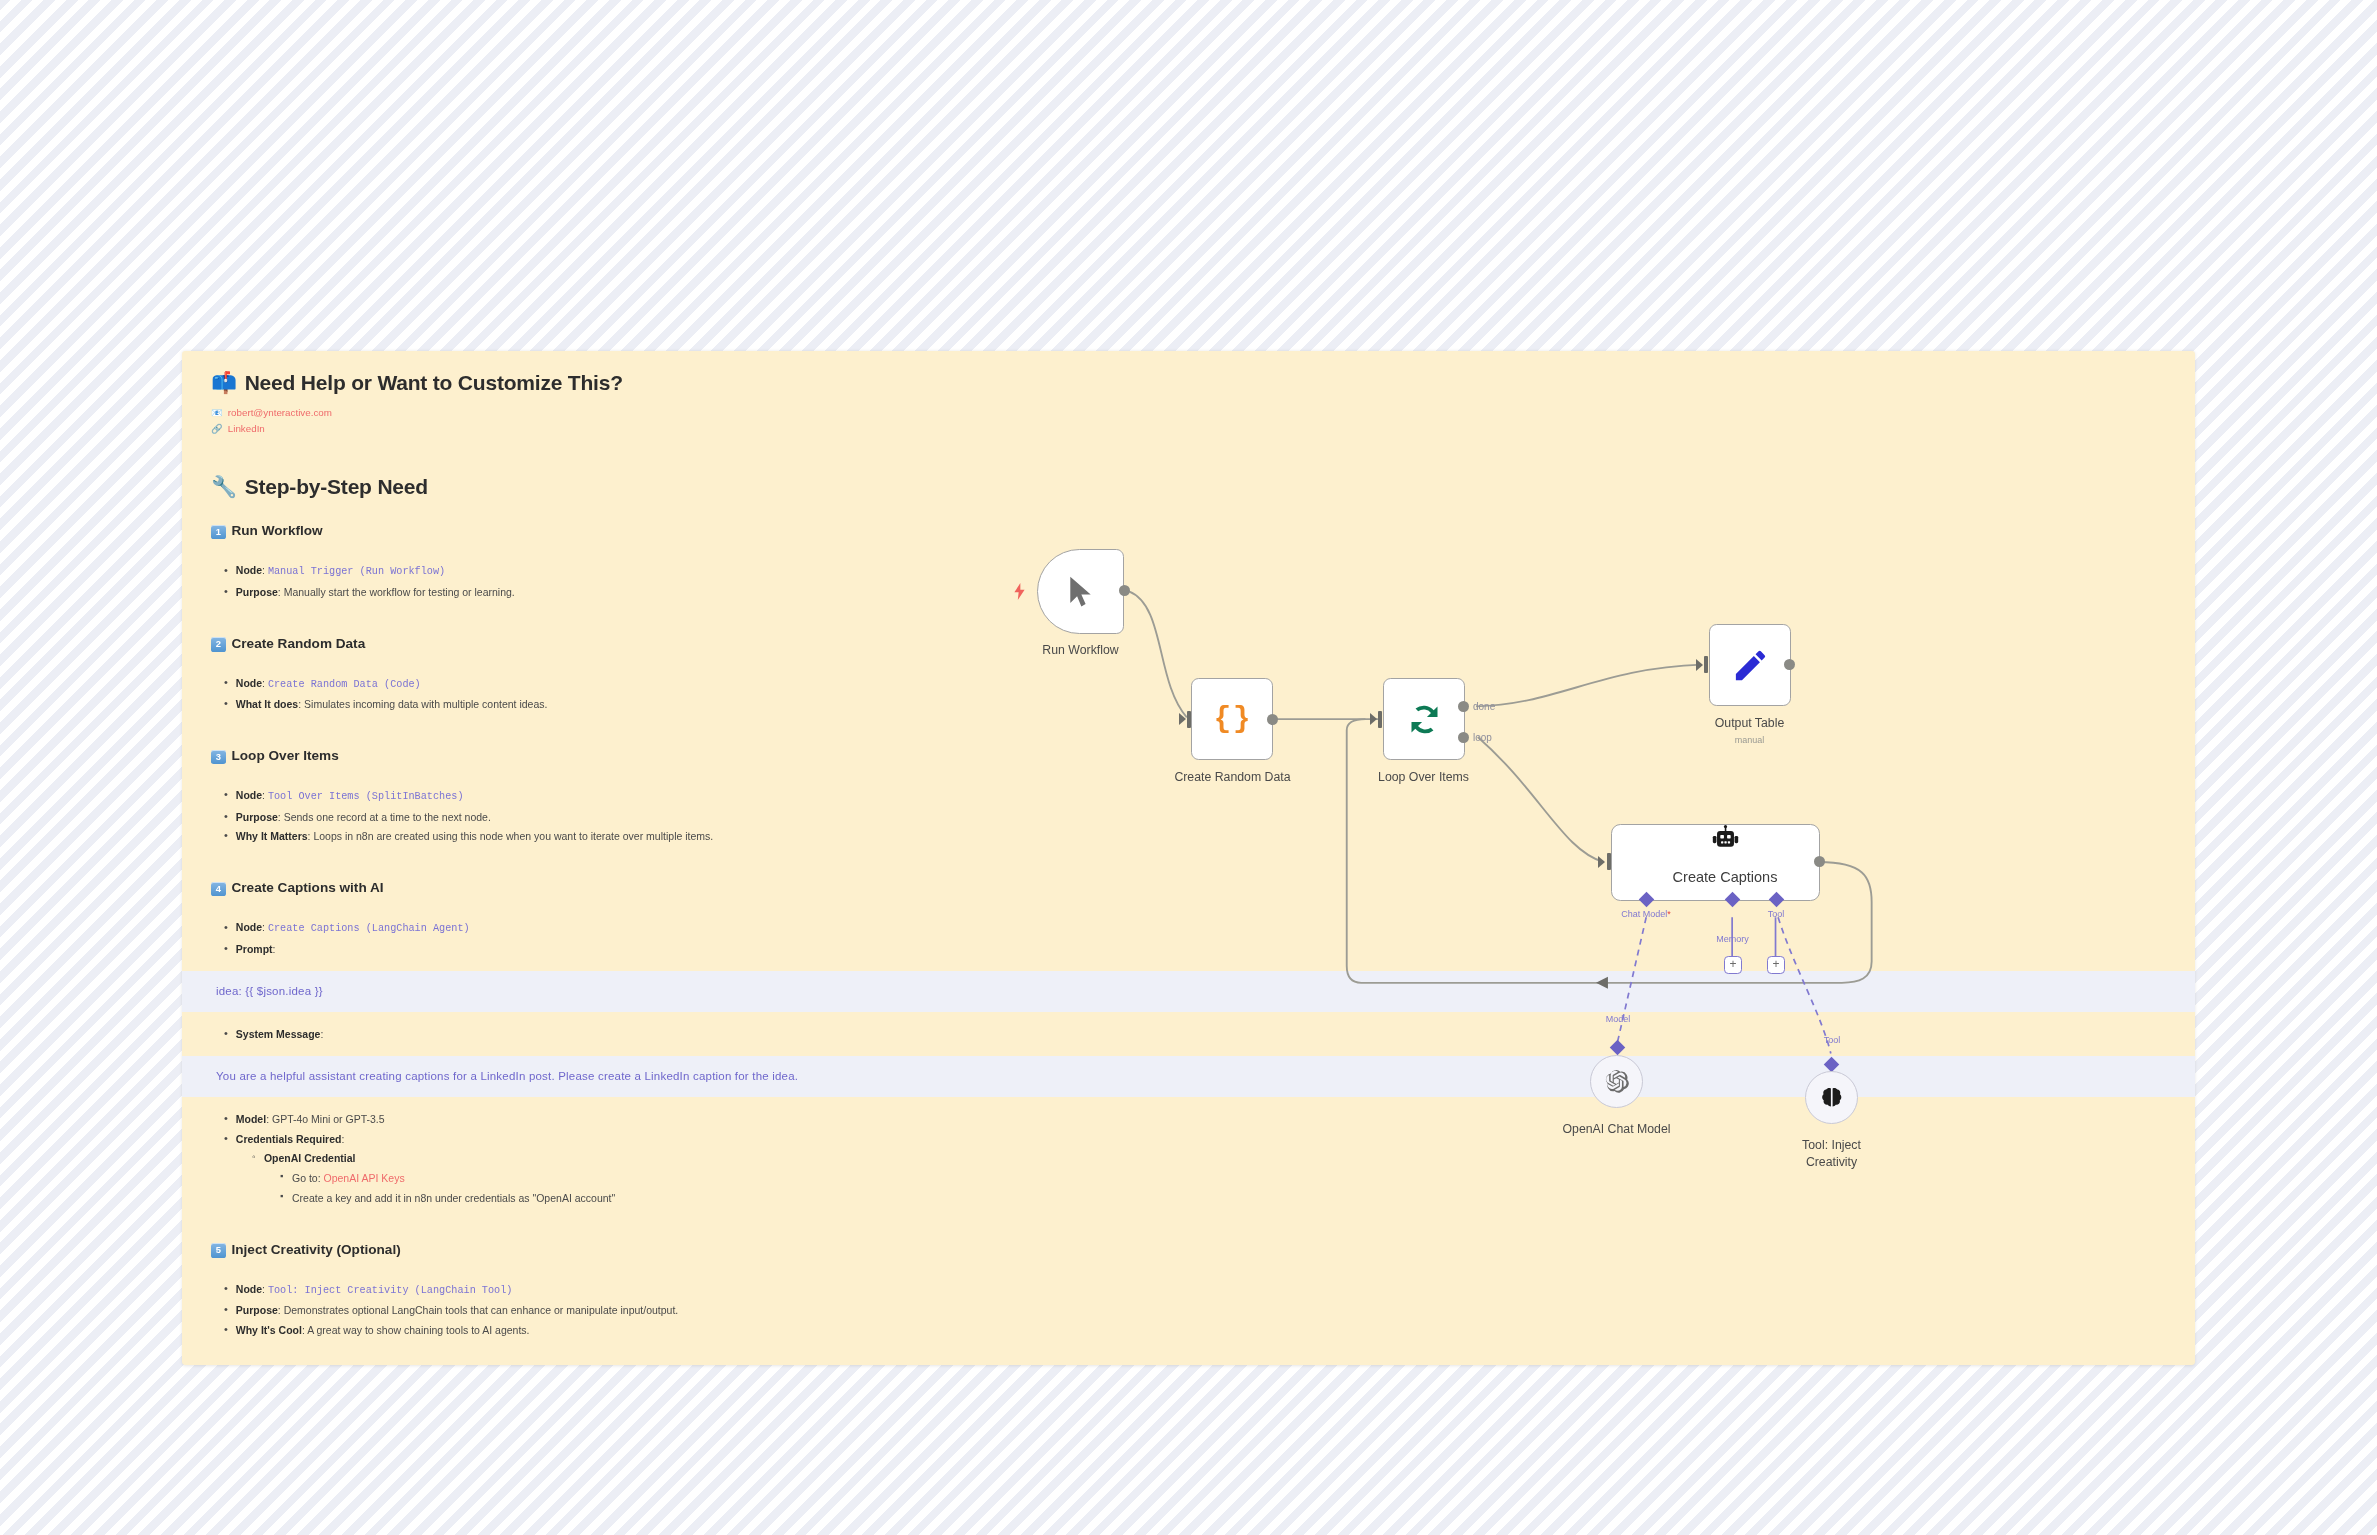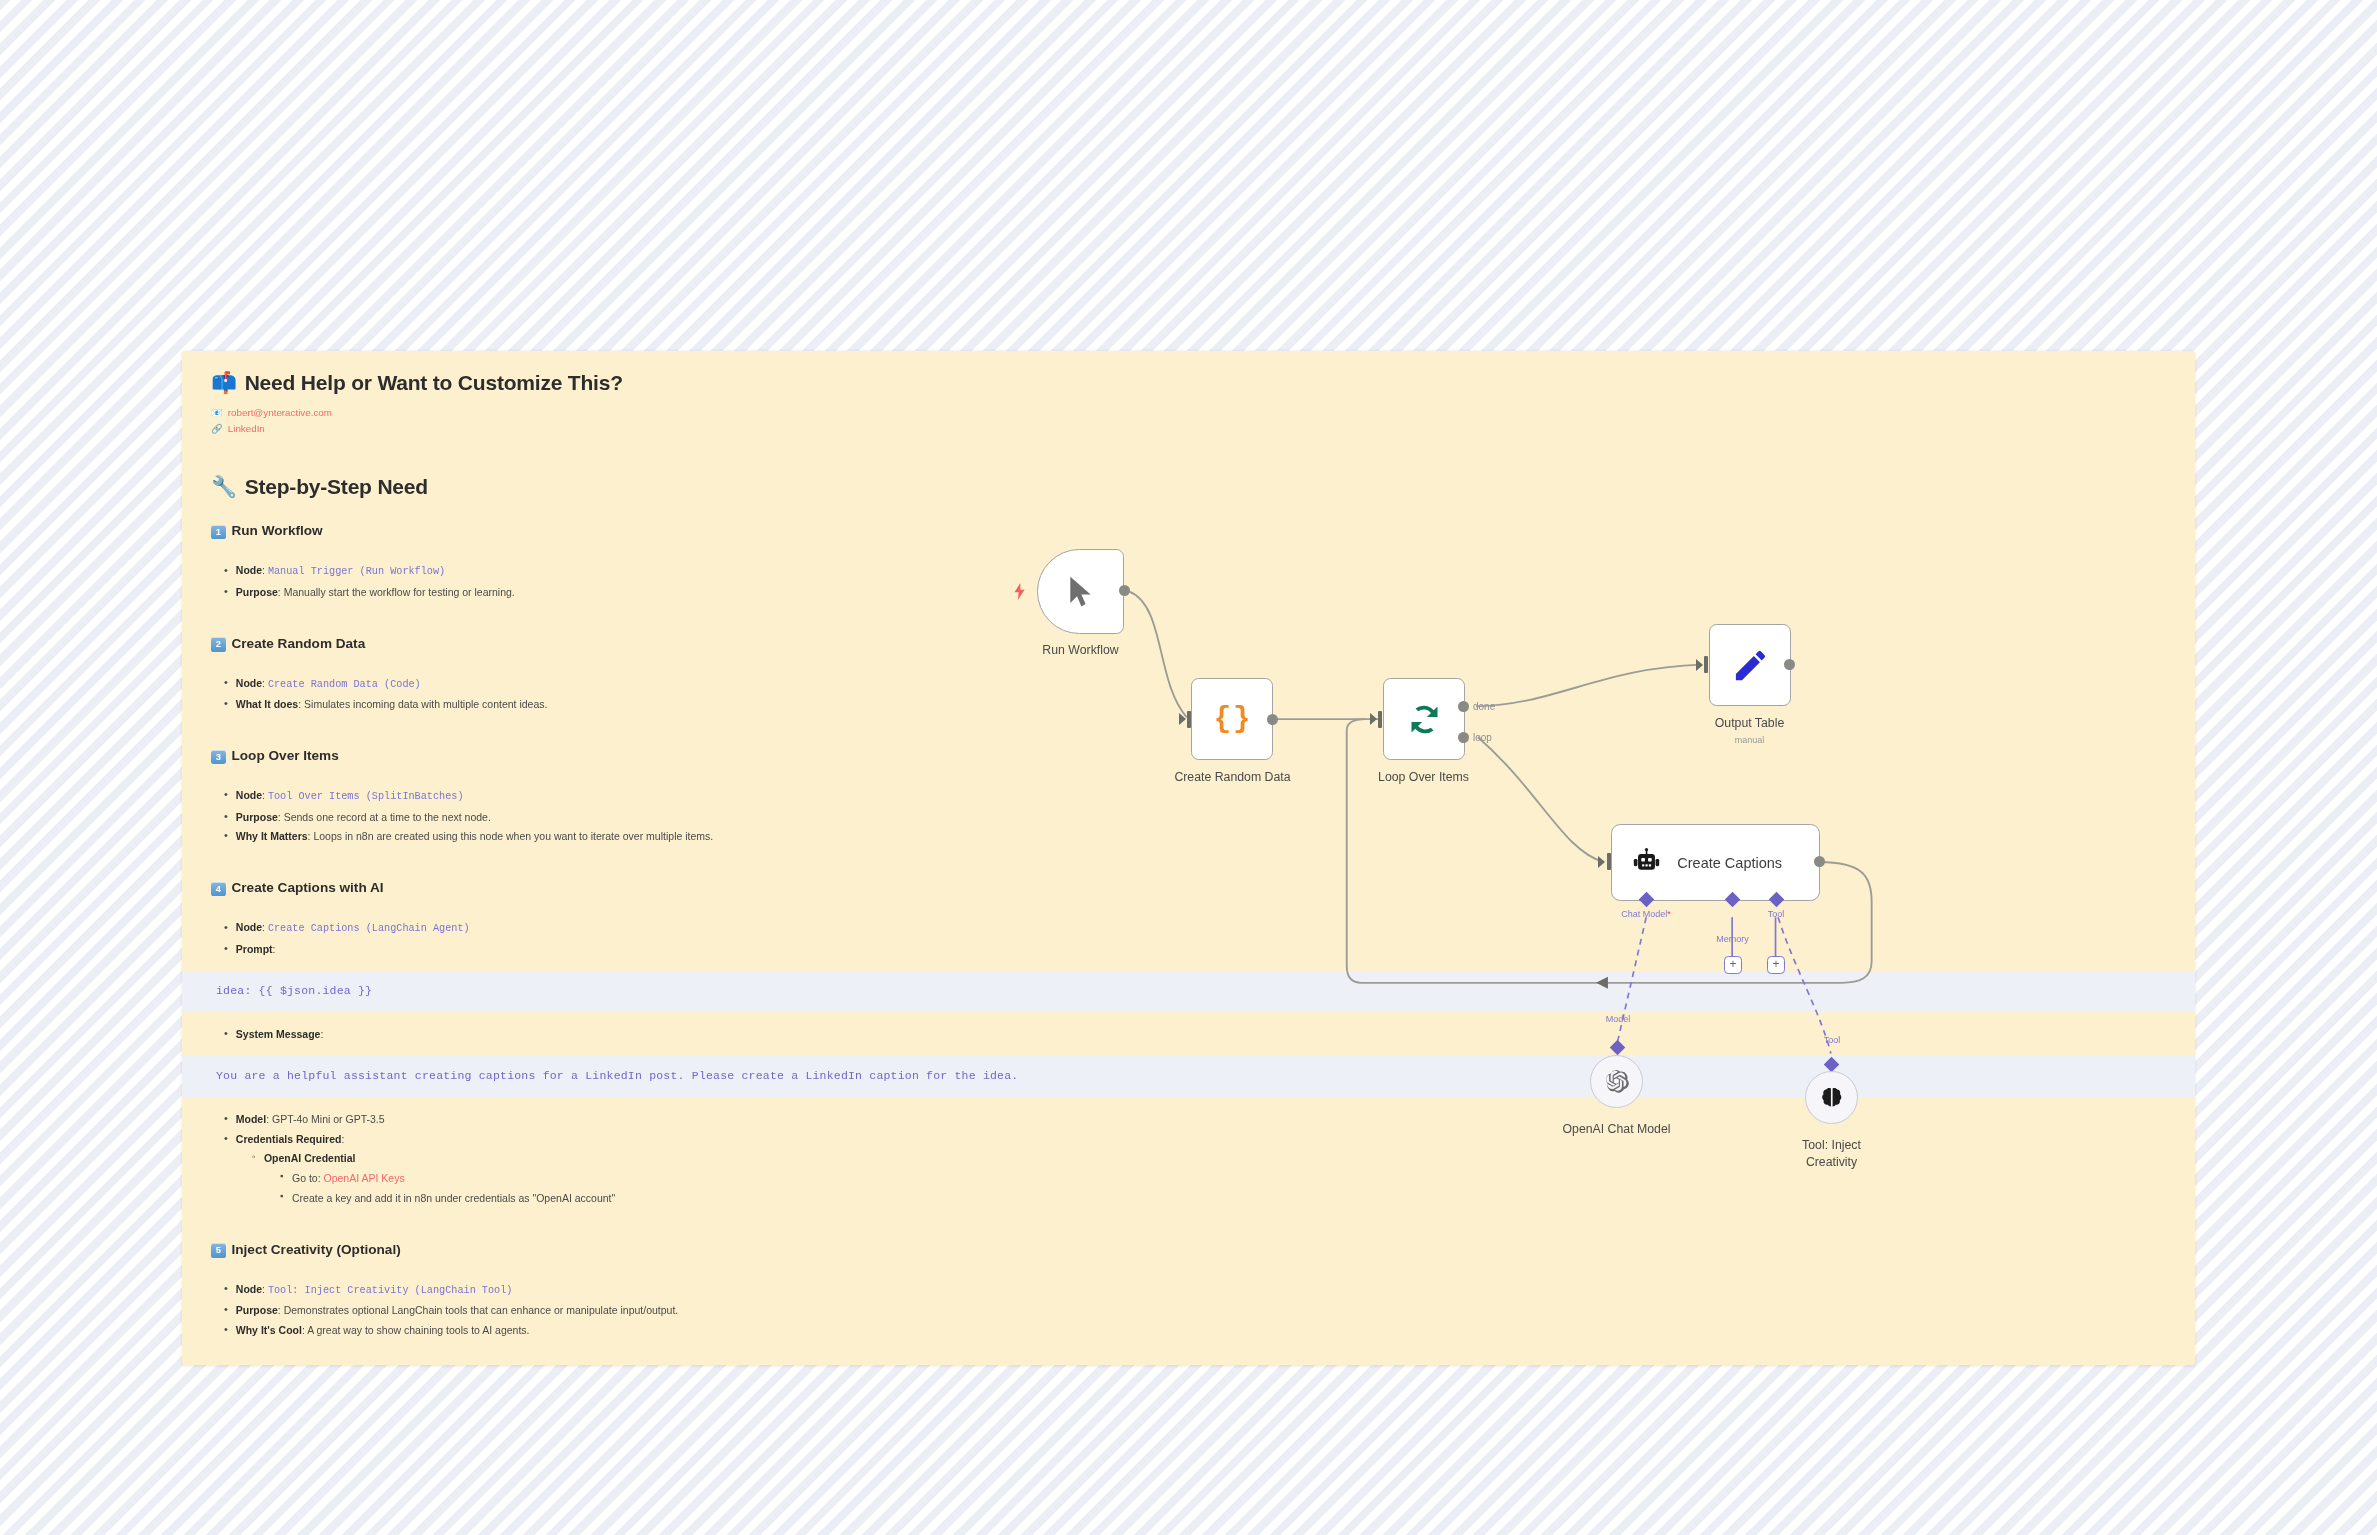"Create Captions" div.wf-node { flex-direction: none -> column }
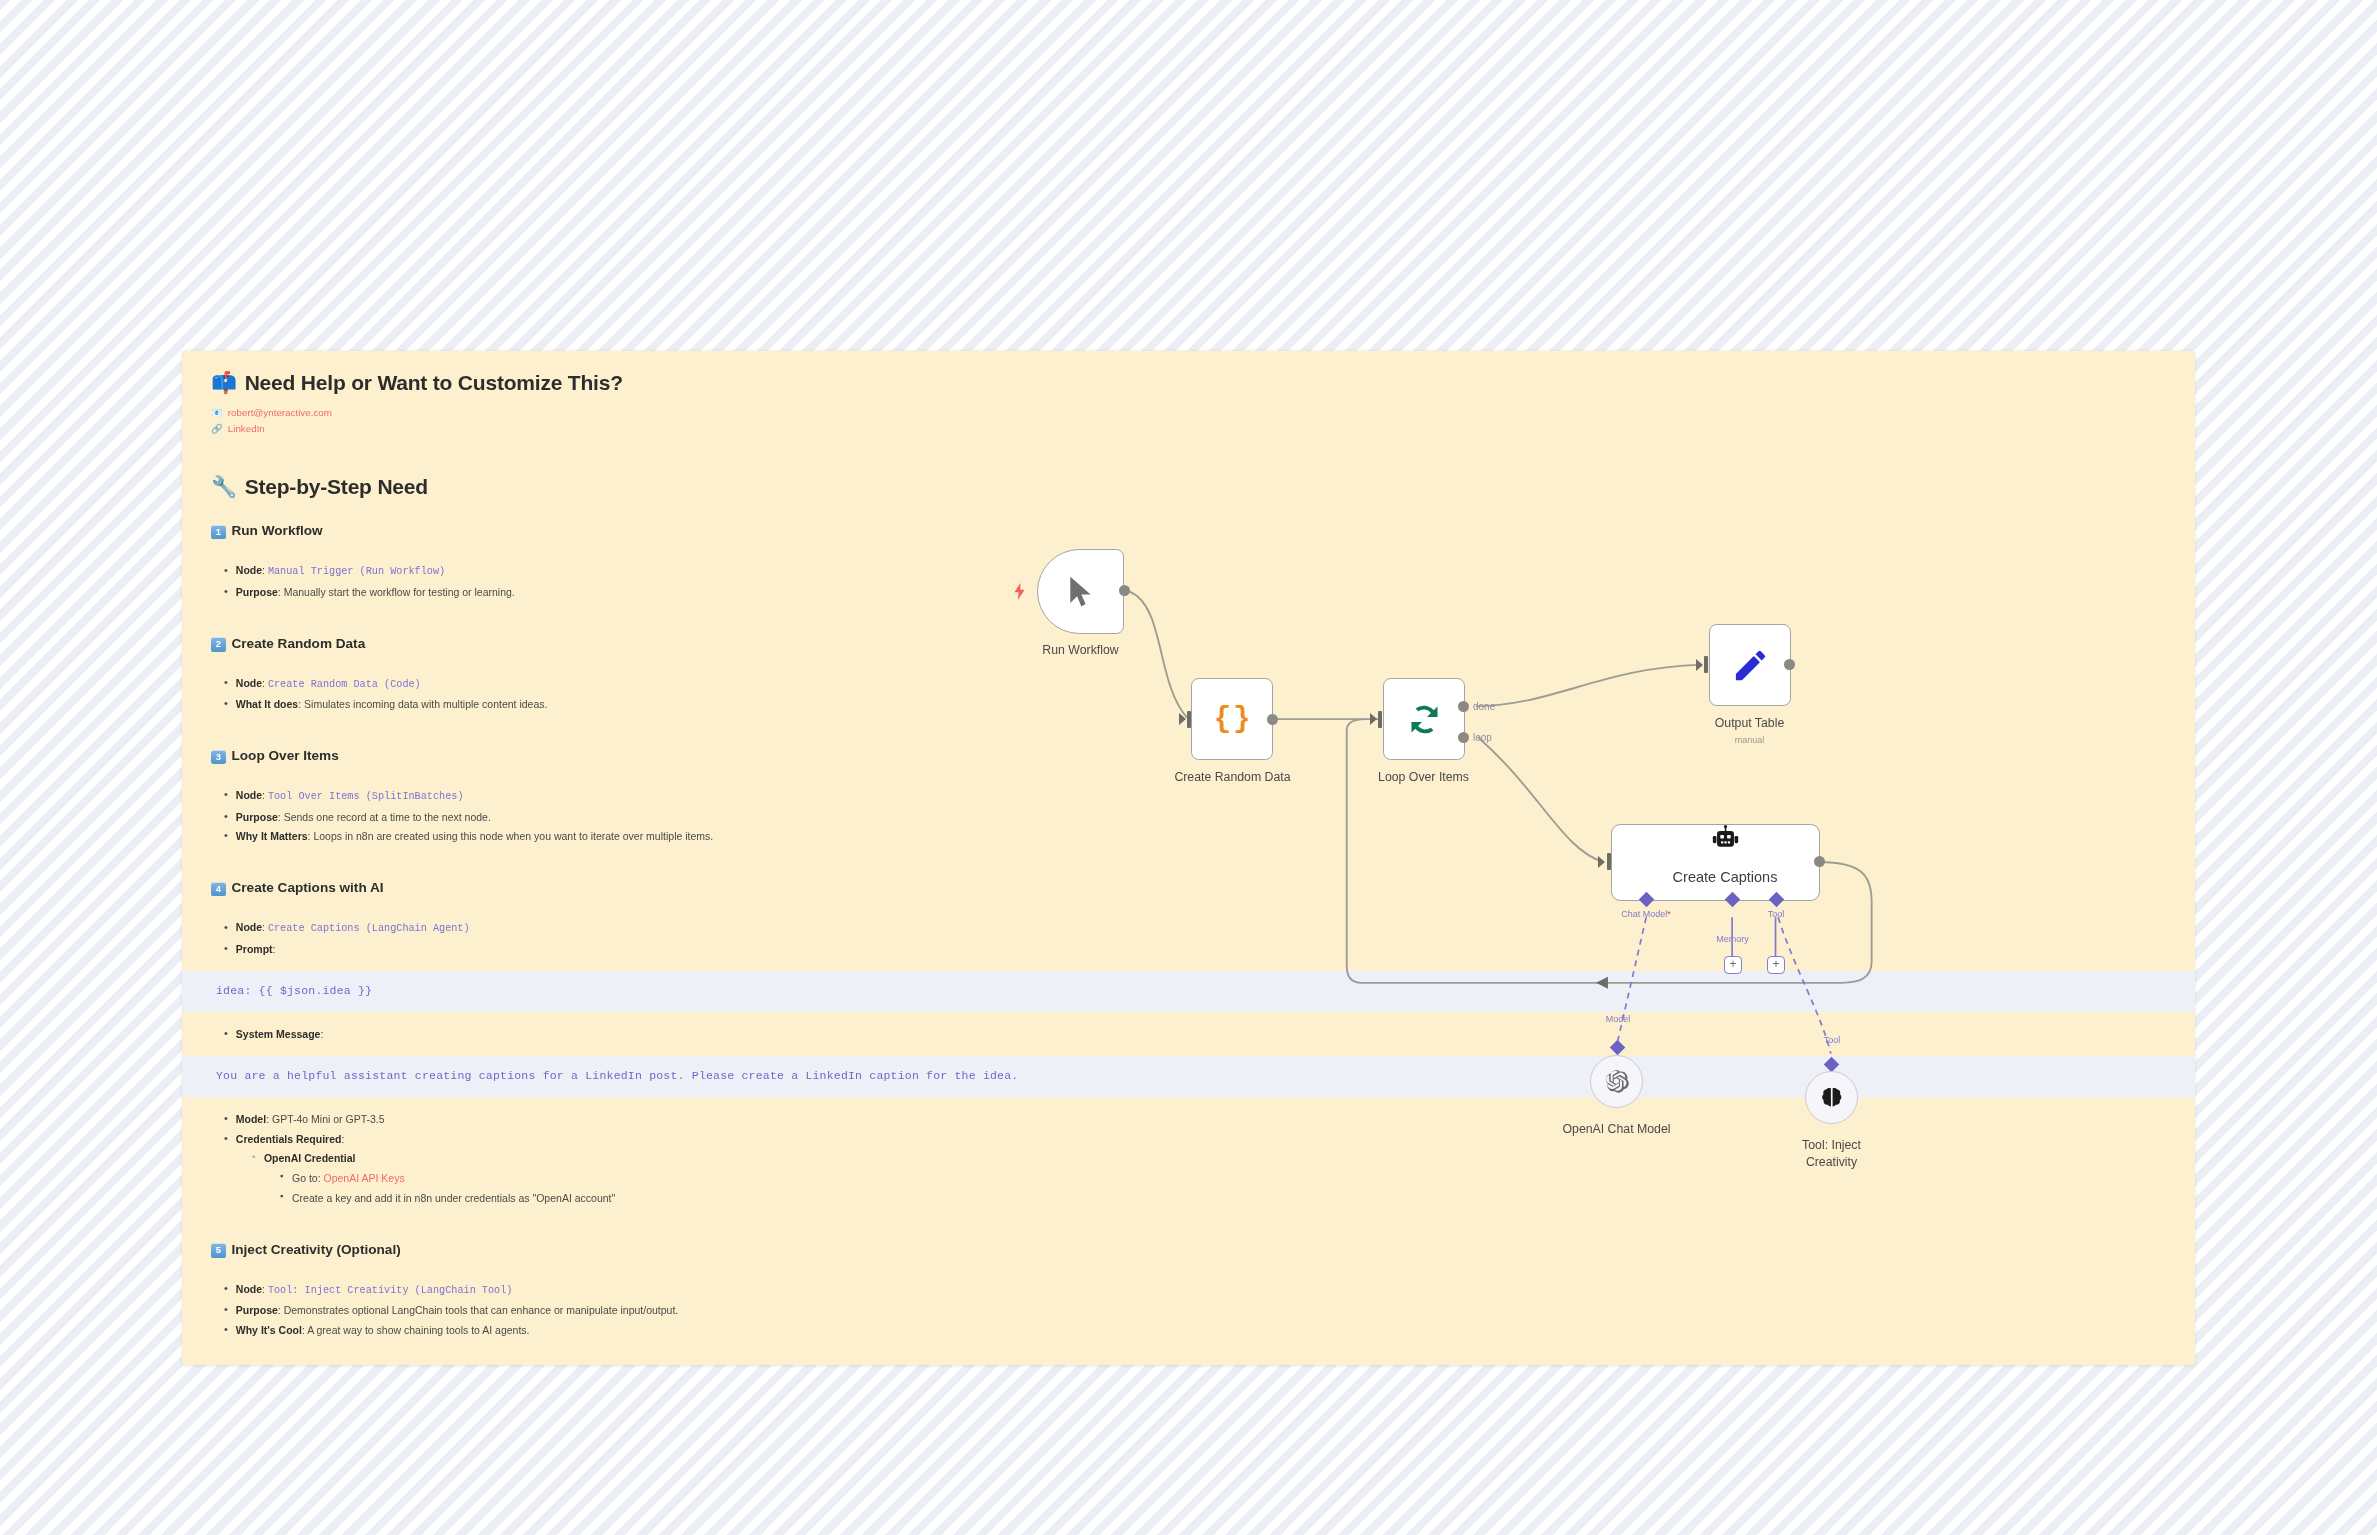"idea: {{ $json.idea }}" .codeblock { font-family: Liberation Mono, monospace -> Liberation Sans, sans-serif }
